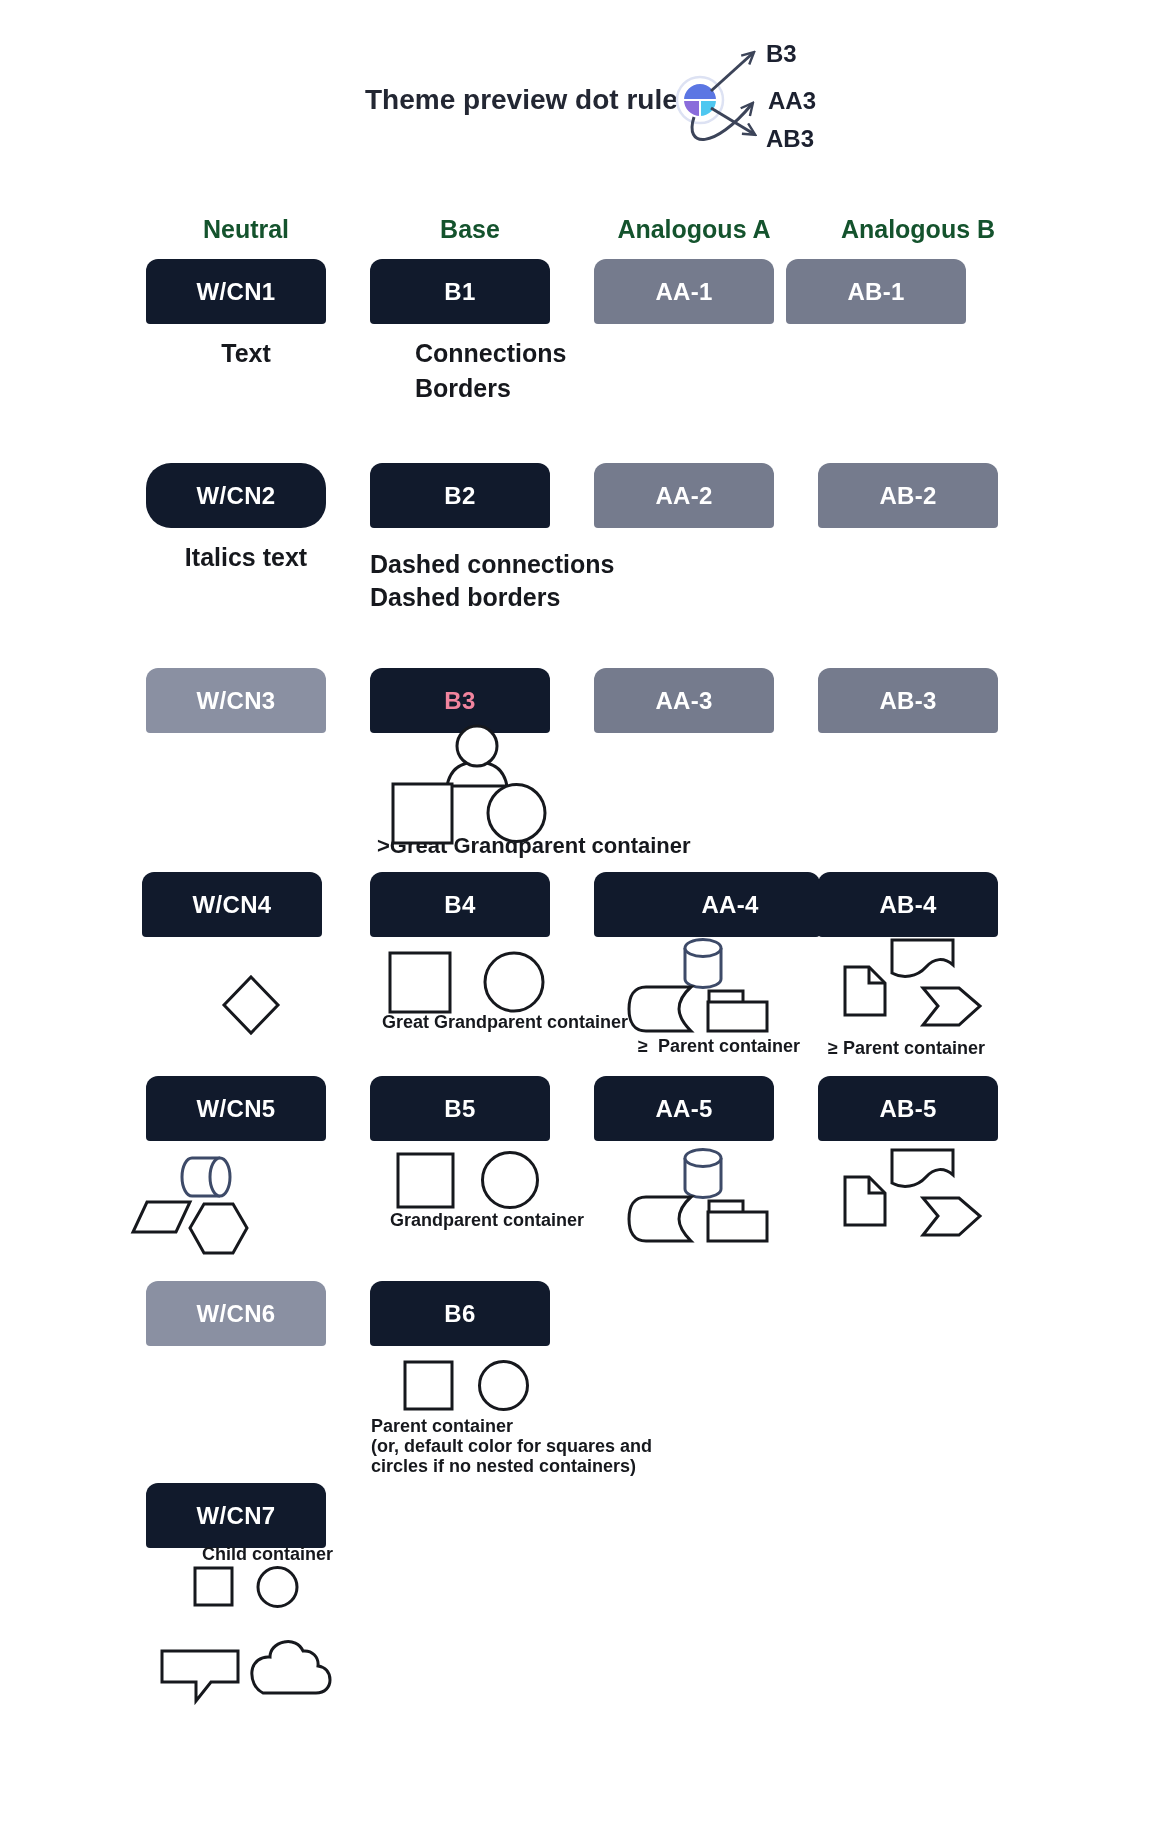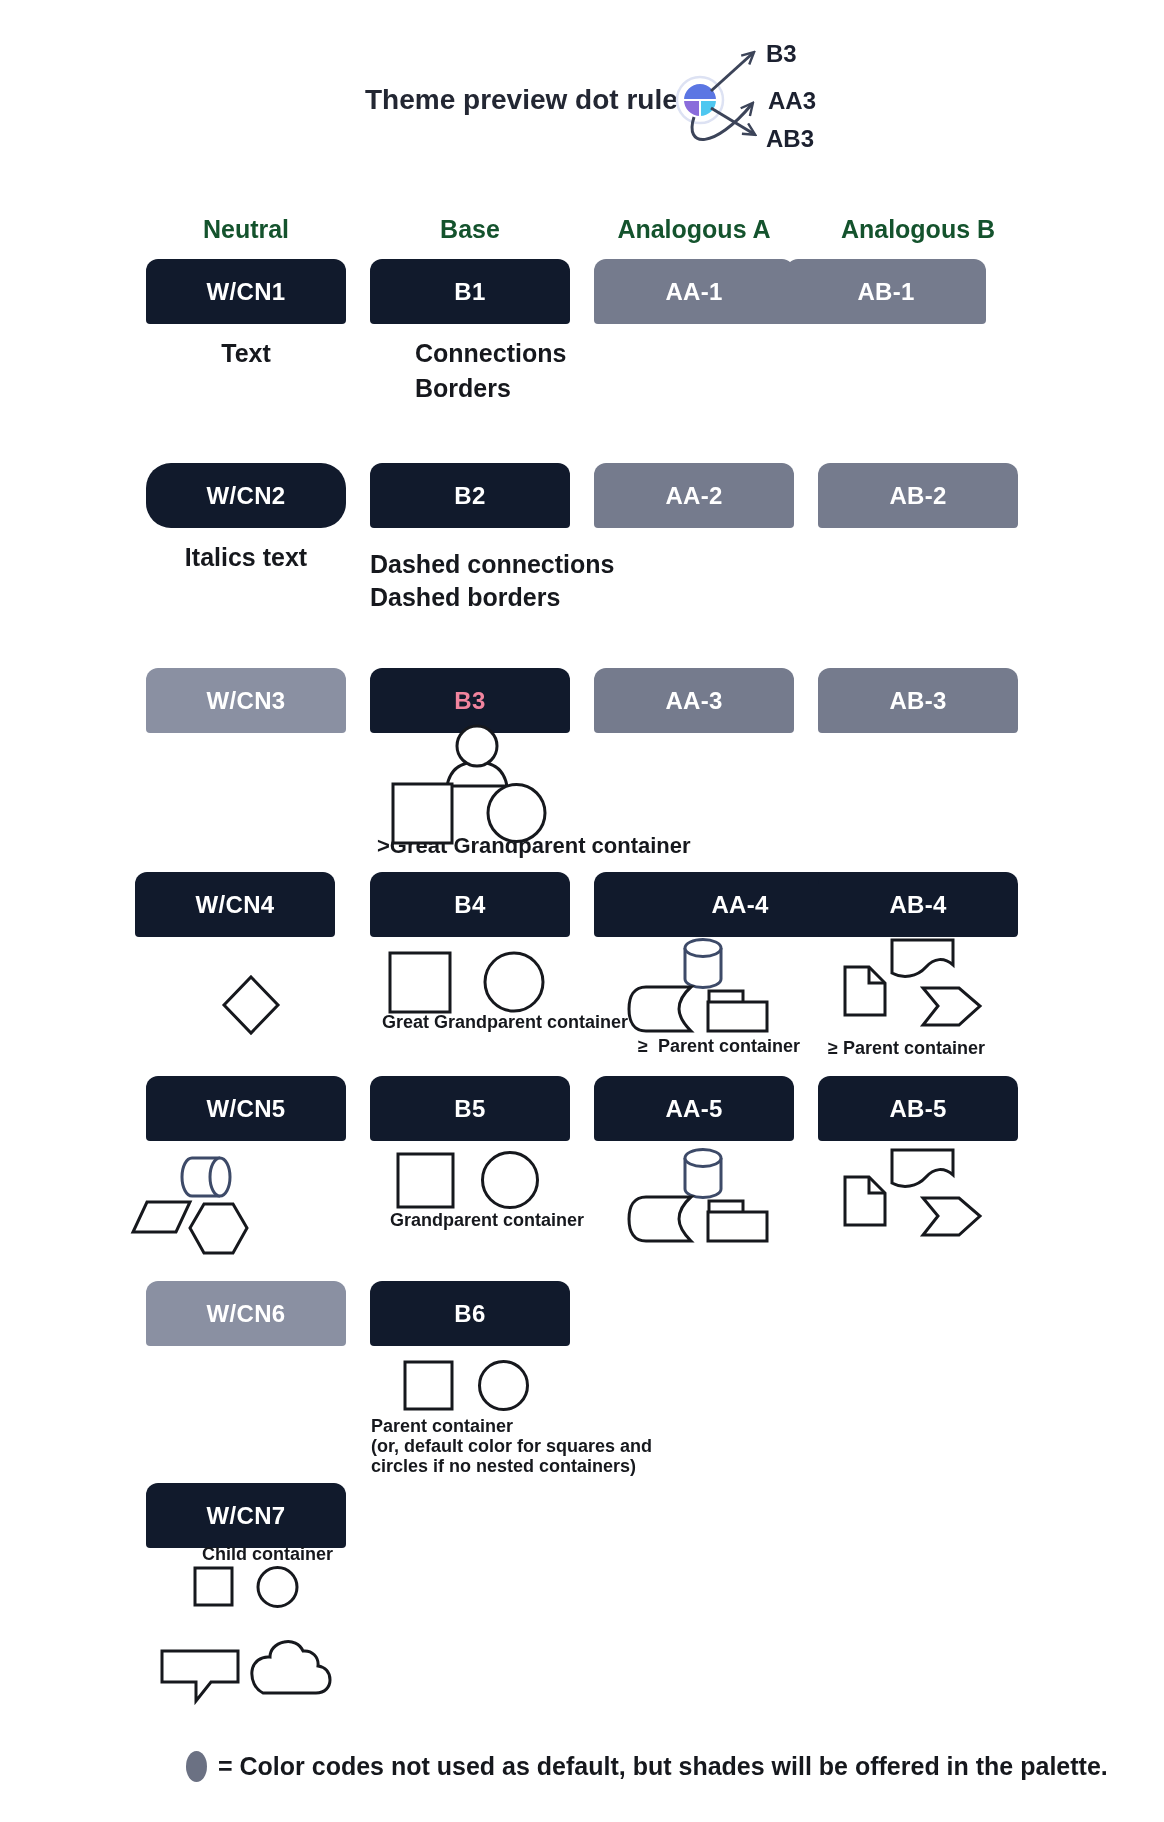"W/CN1" .chip { width: 200px -> 180px }
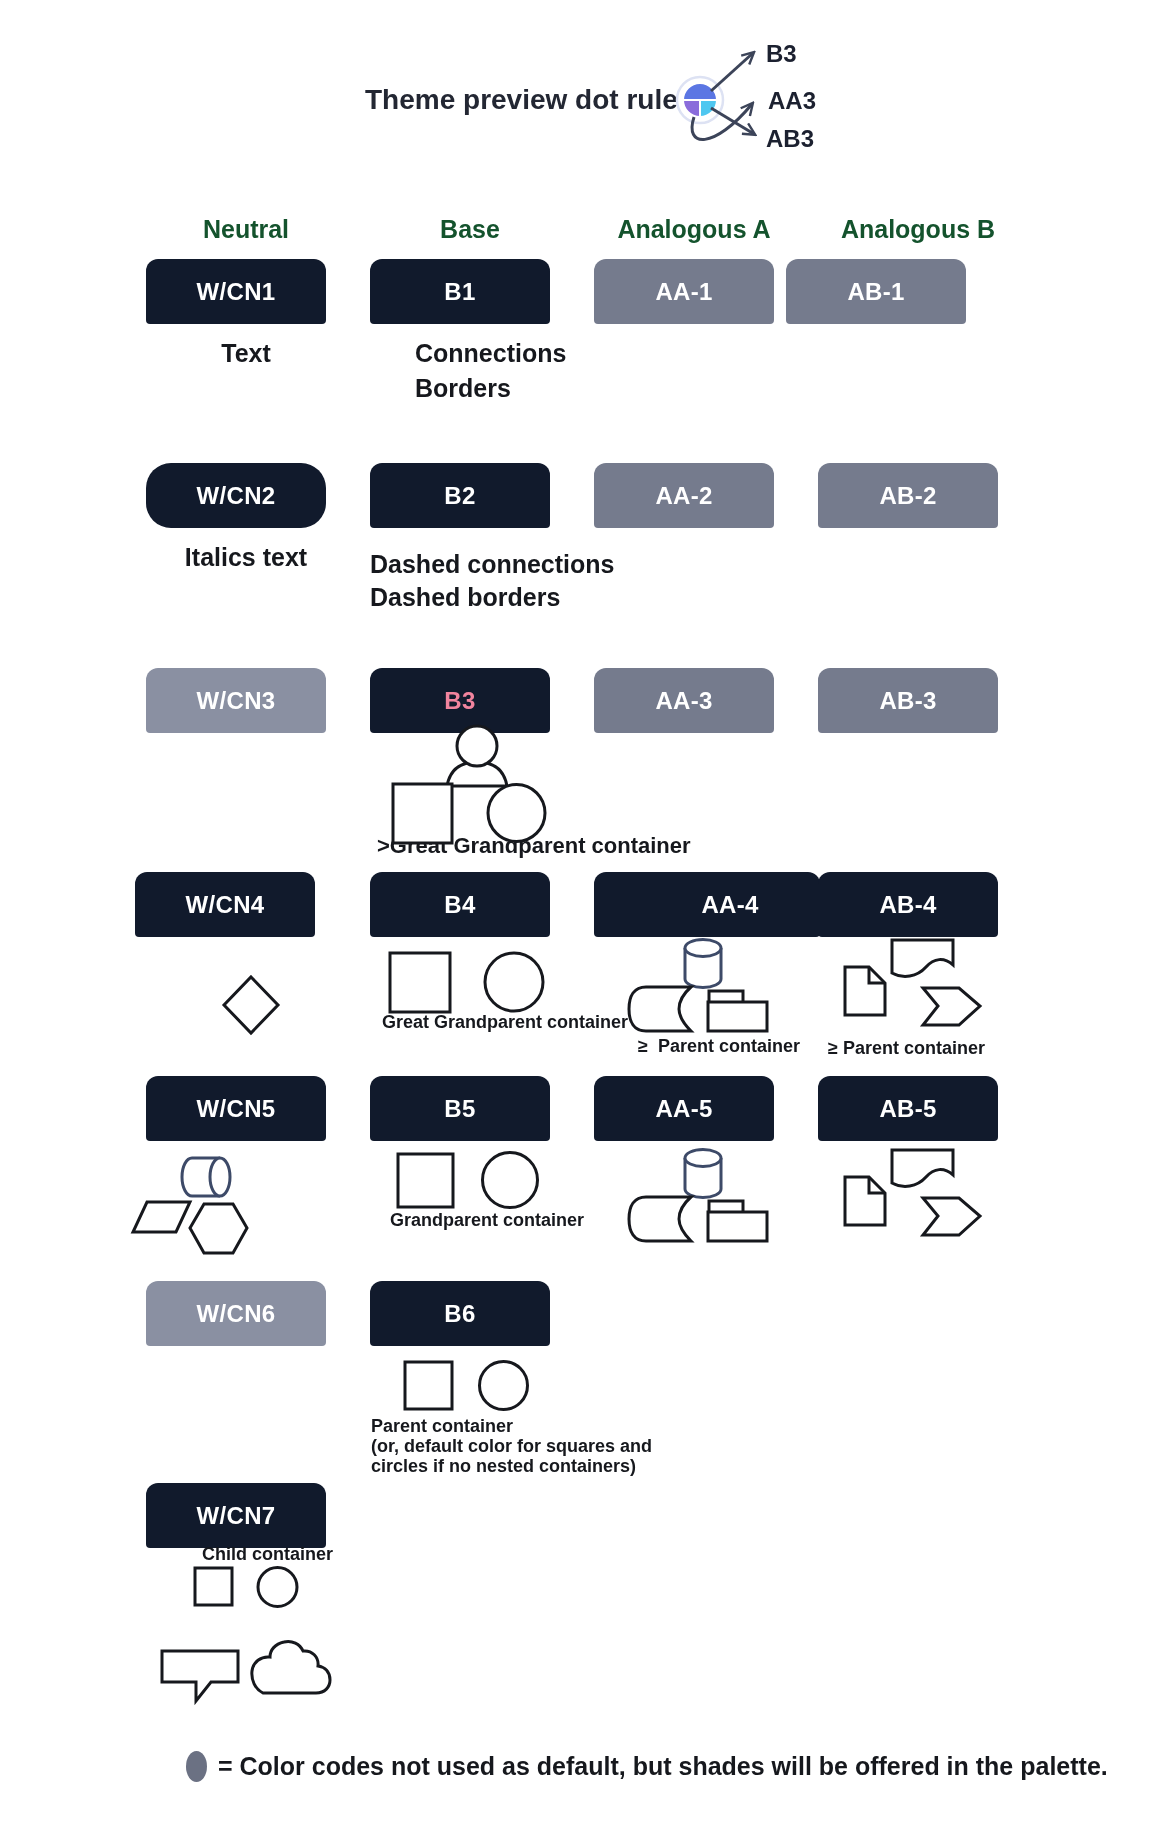"W/CN4" div.chip { left: 135px -> 142px }
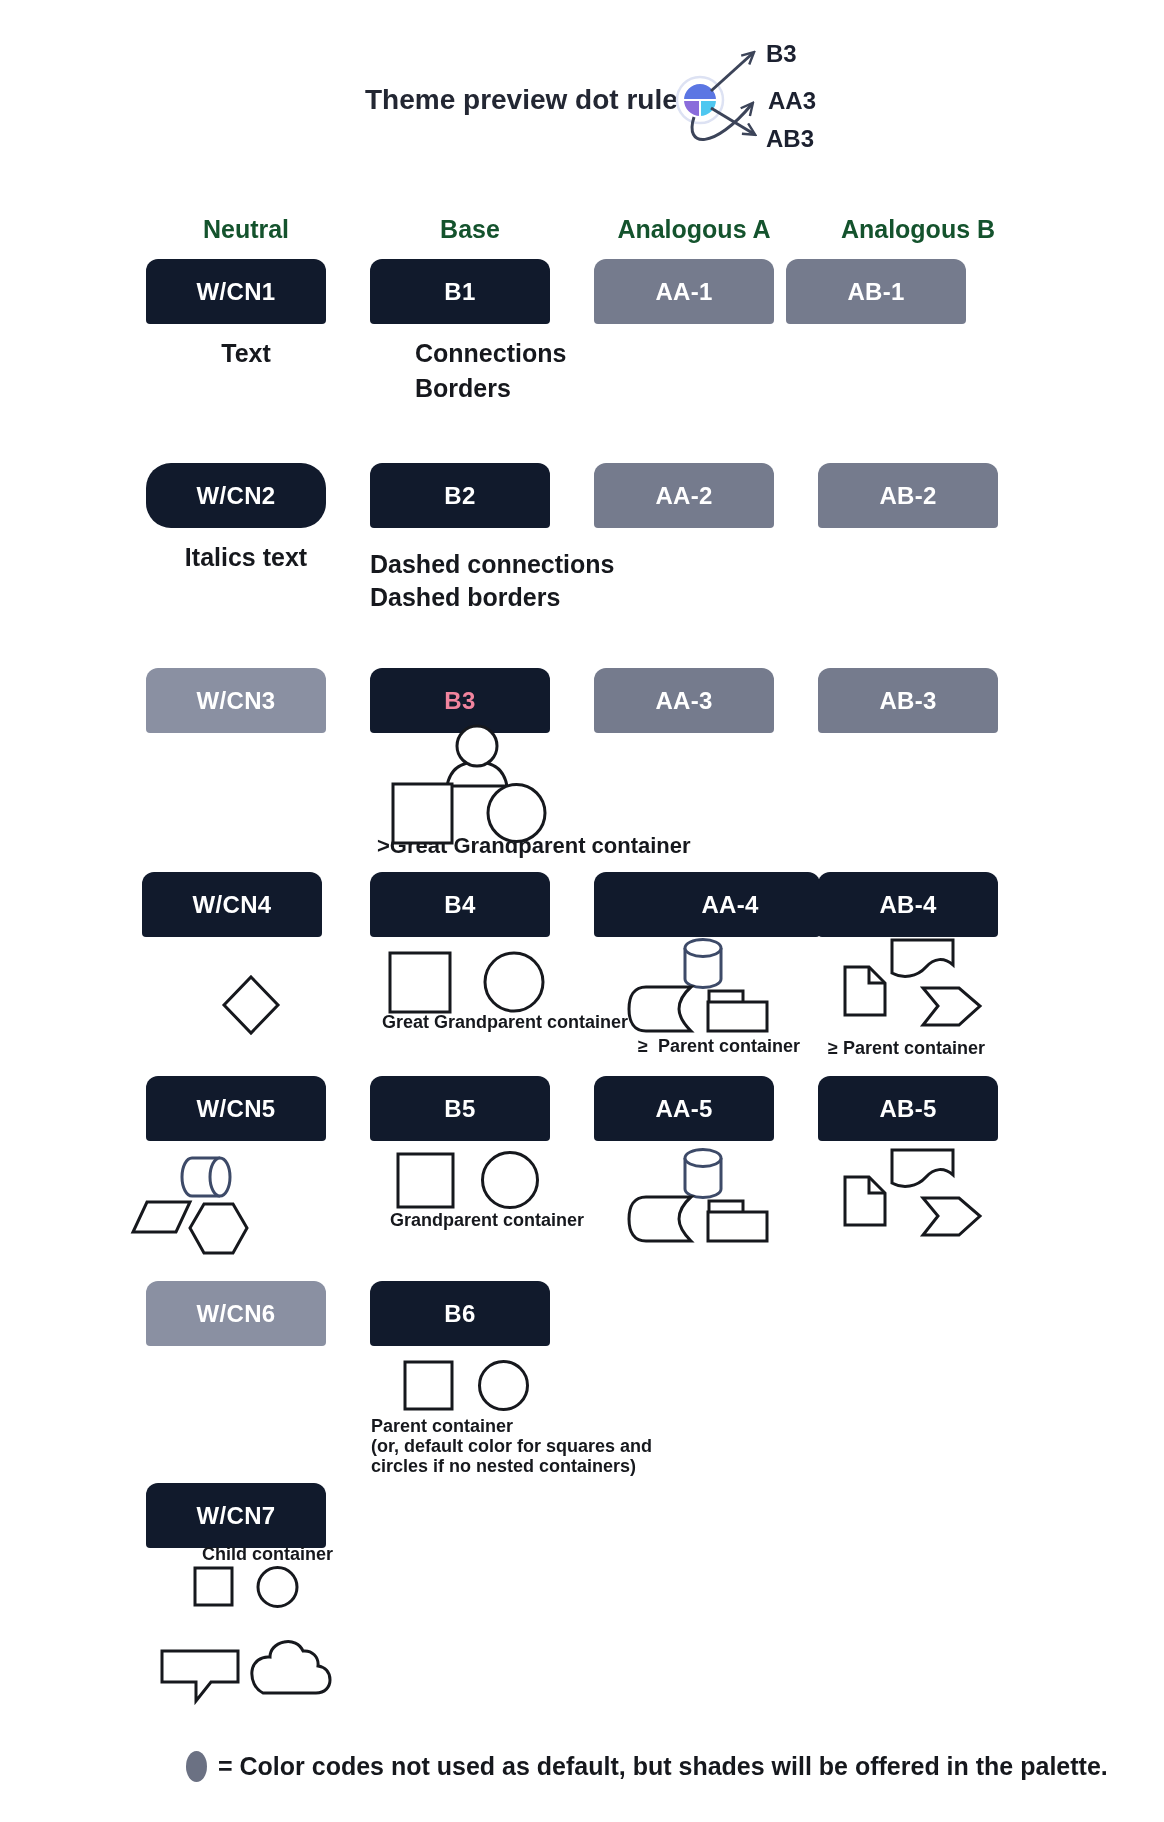"= Color codes not used" div.legend { html: <div> <span></span> <span>= Color codes not used as default, but shades will be offered in the palette.</span> </div> -> none }
